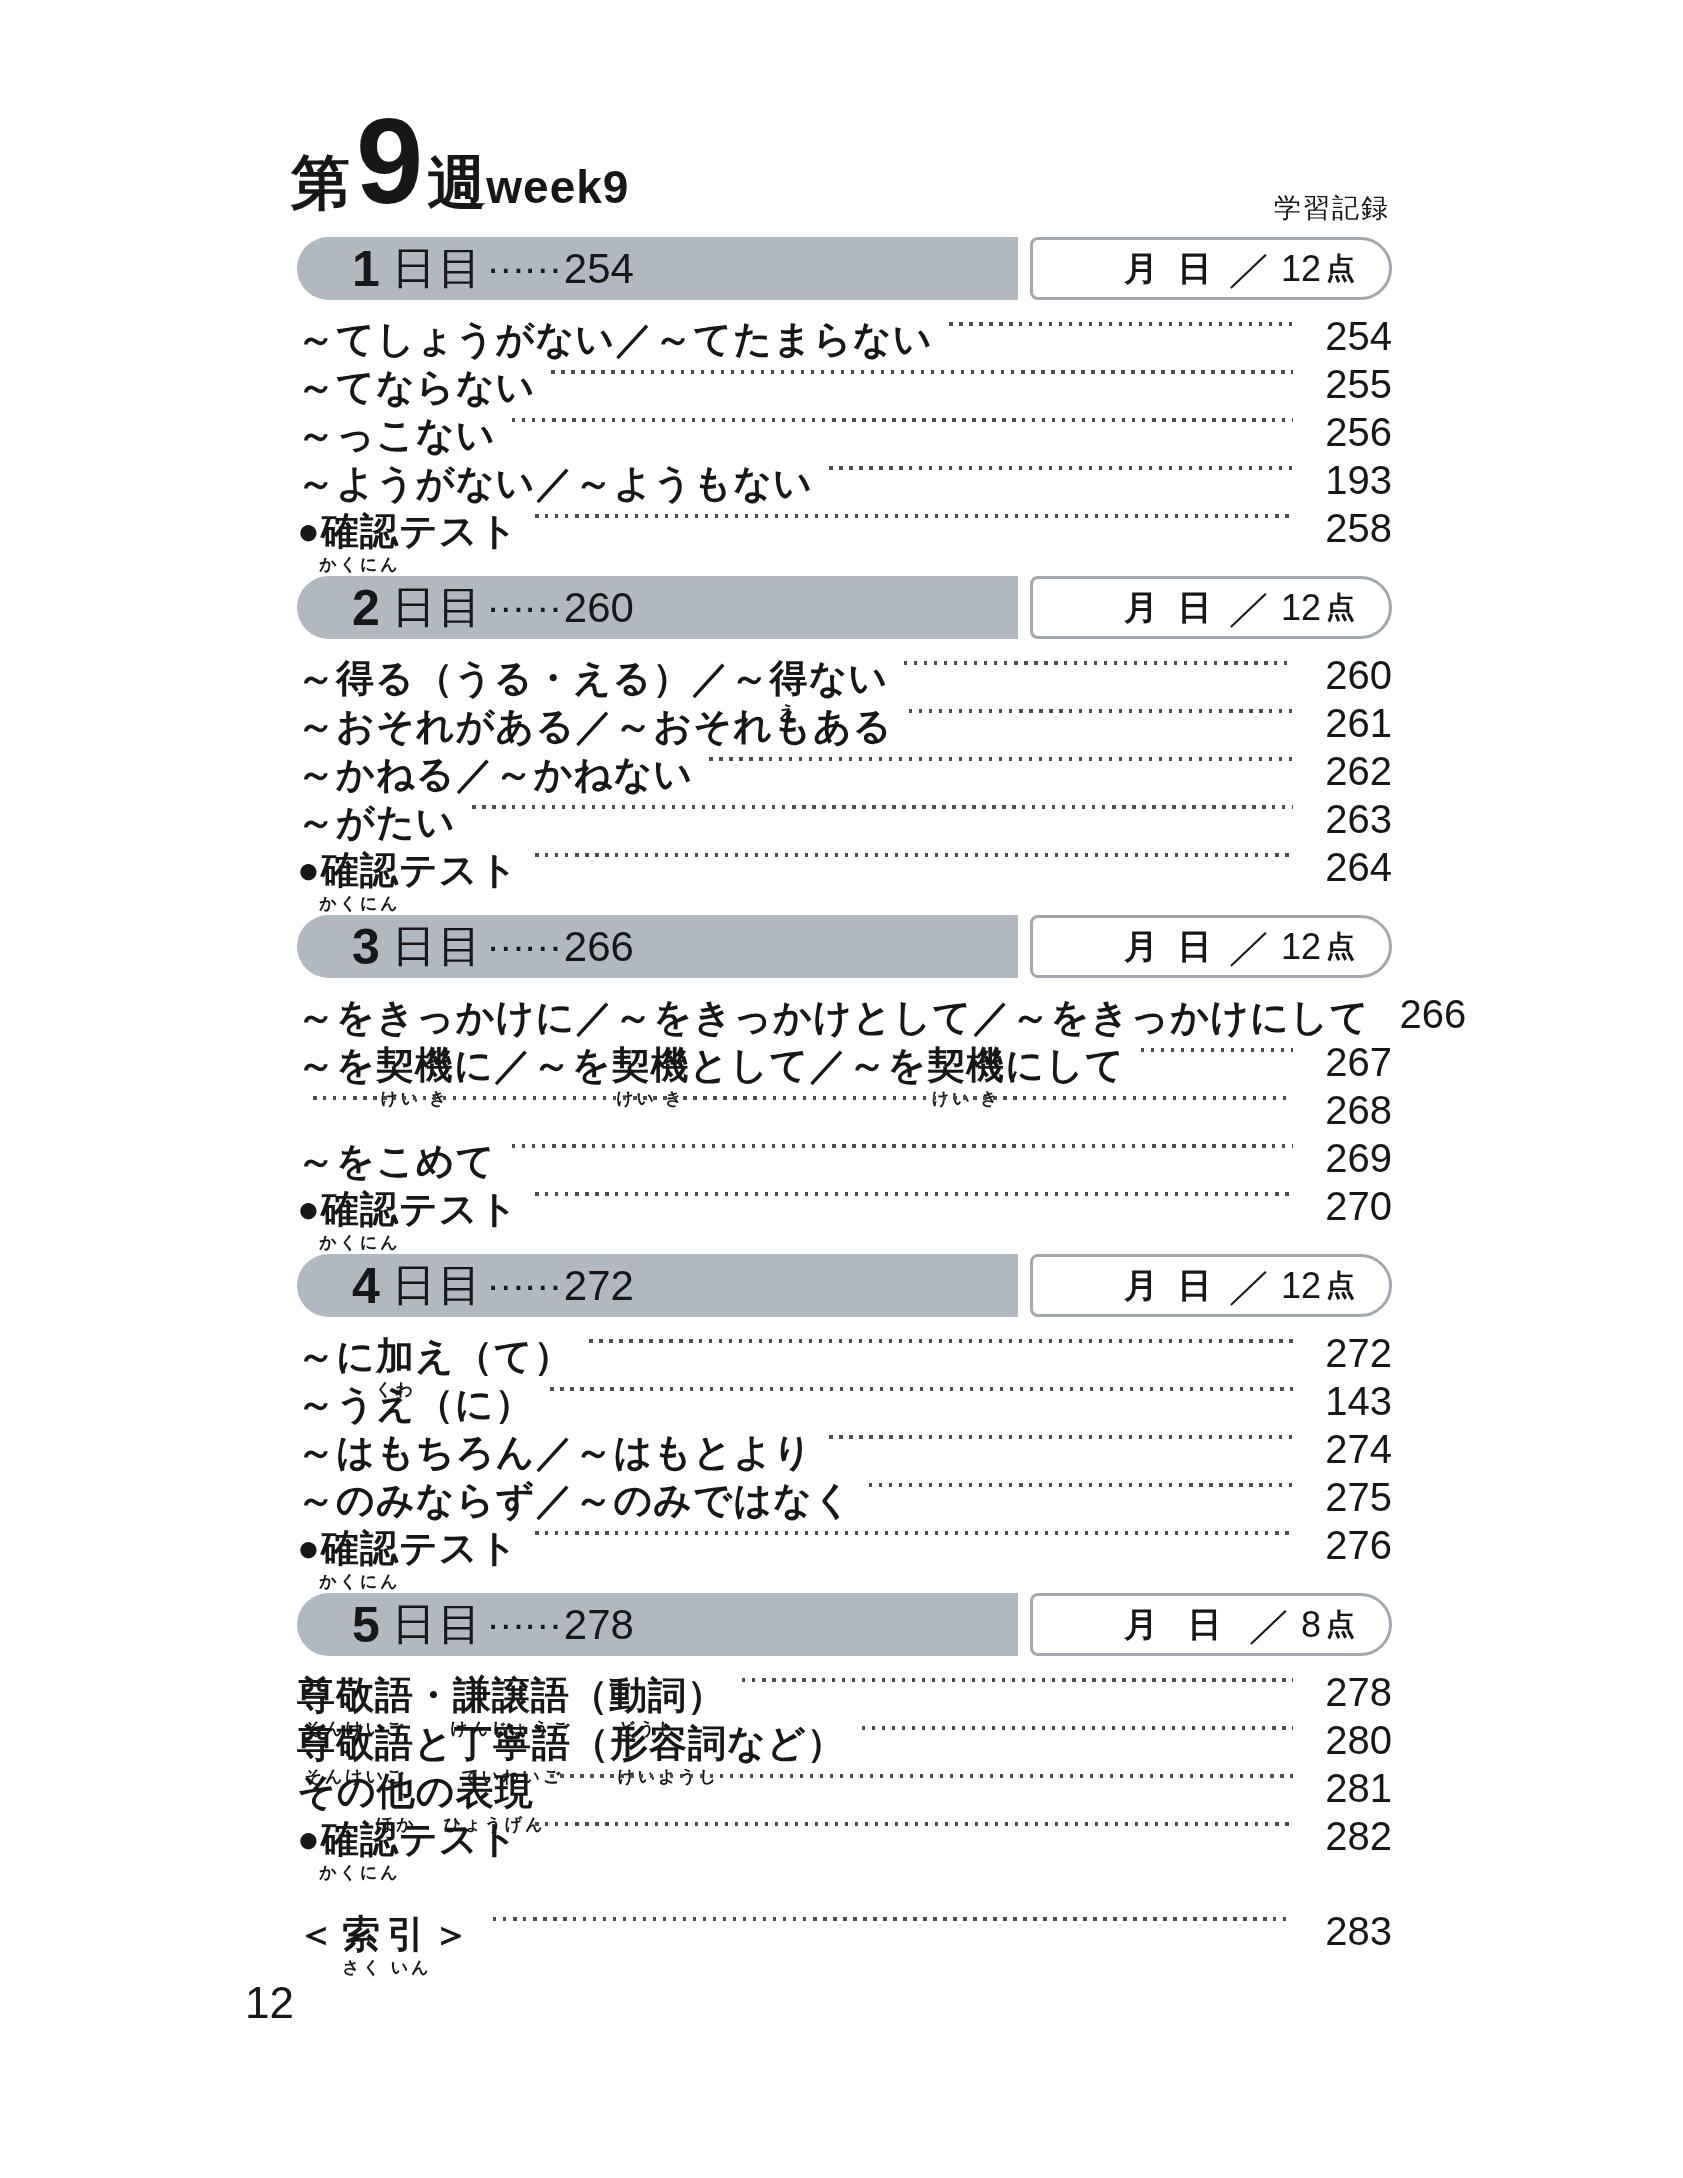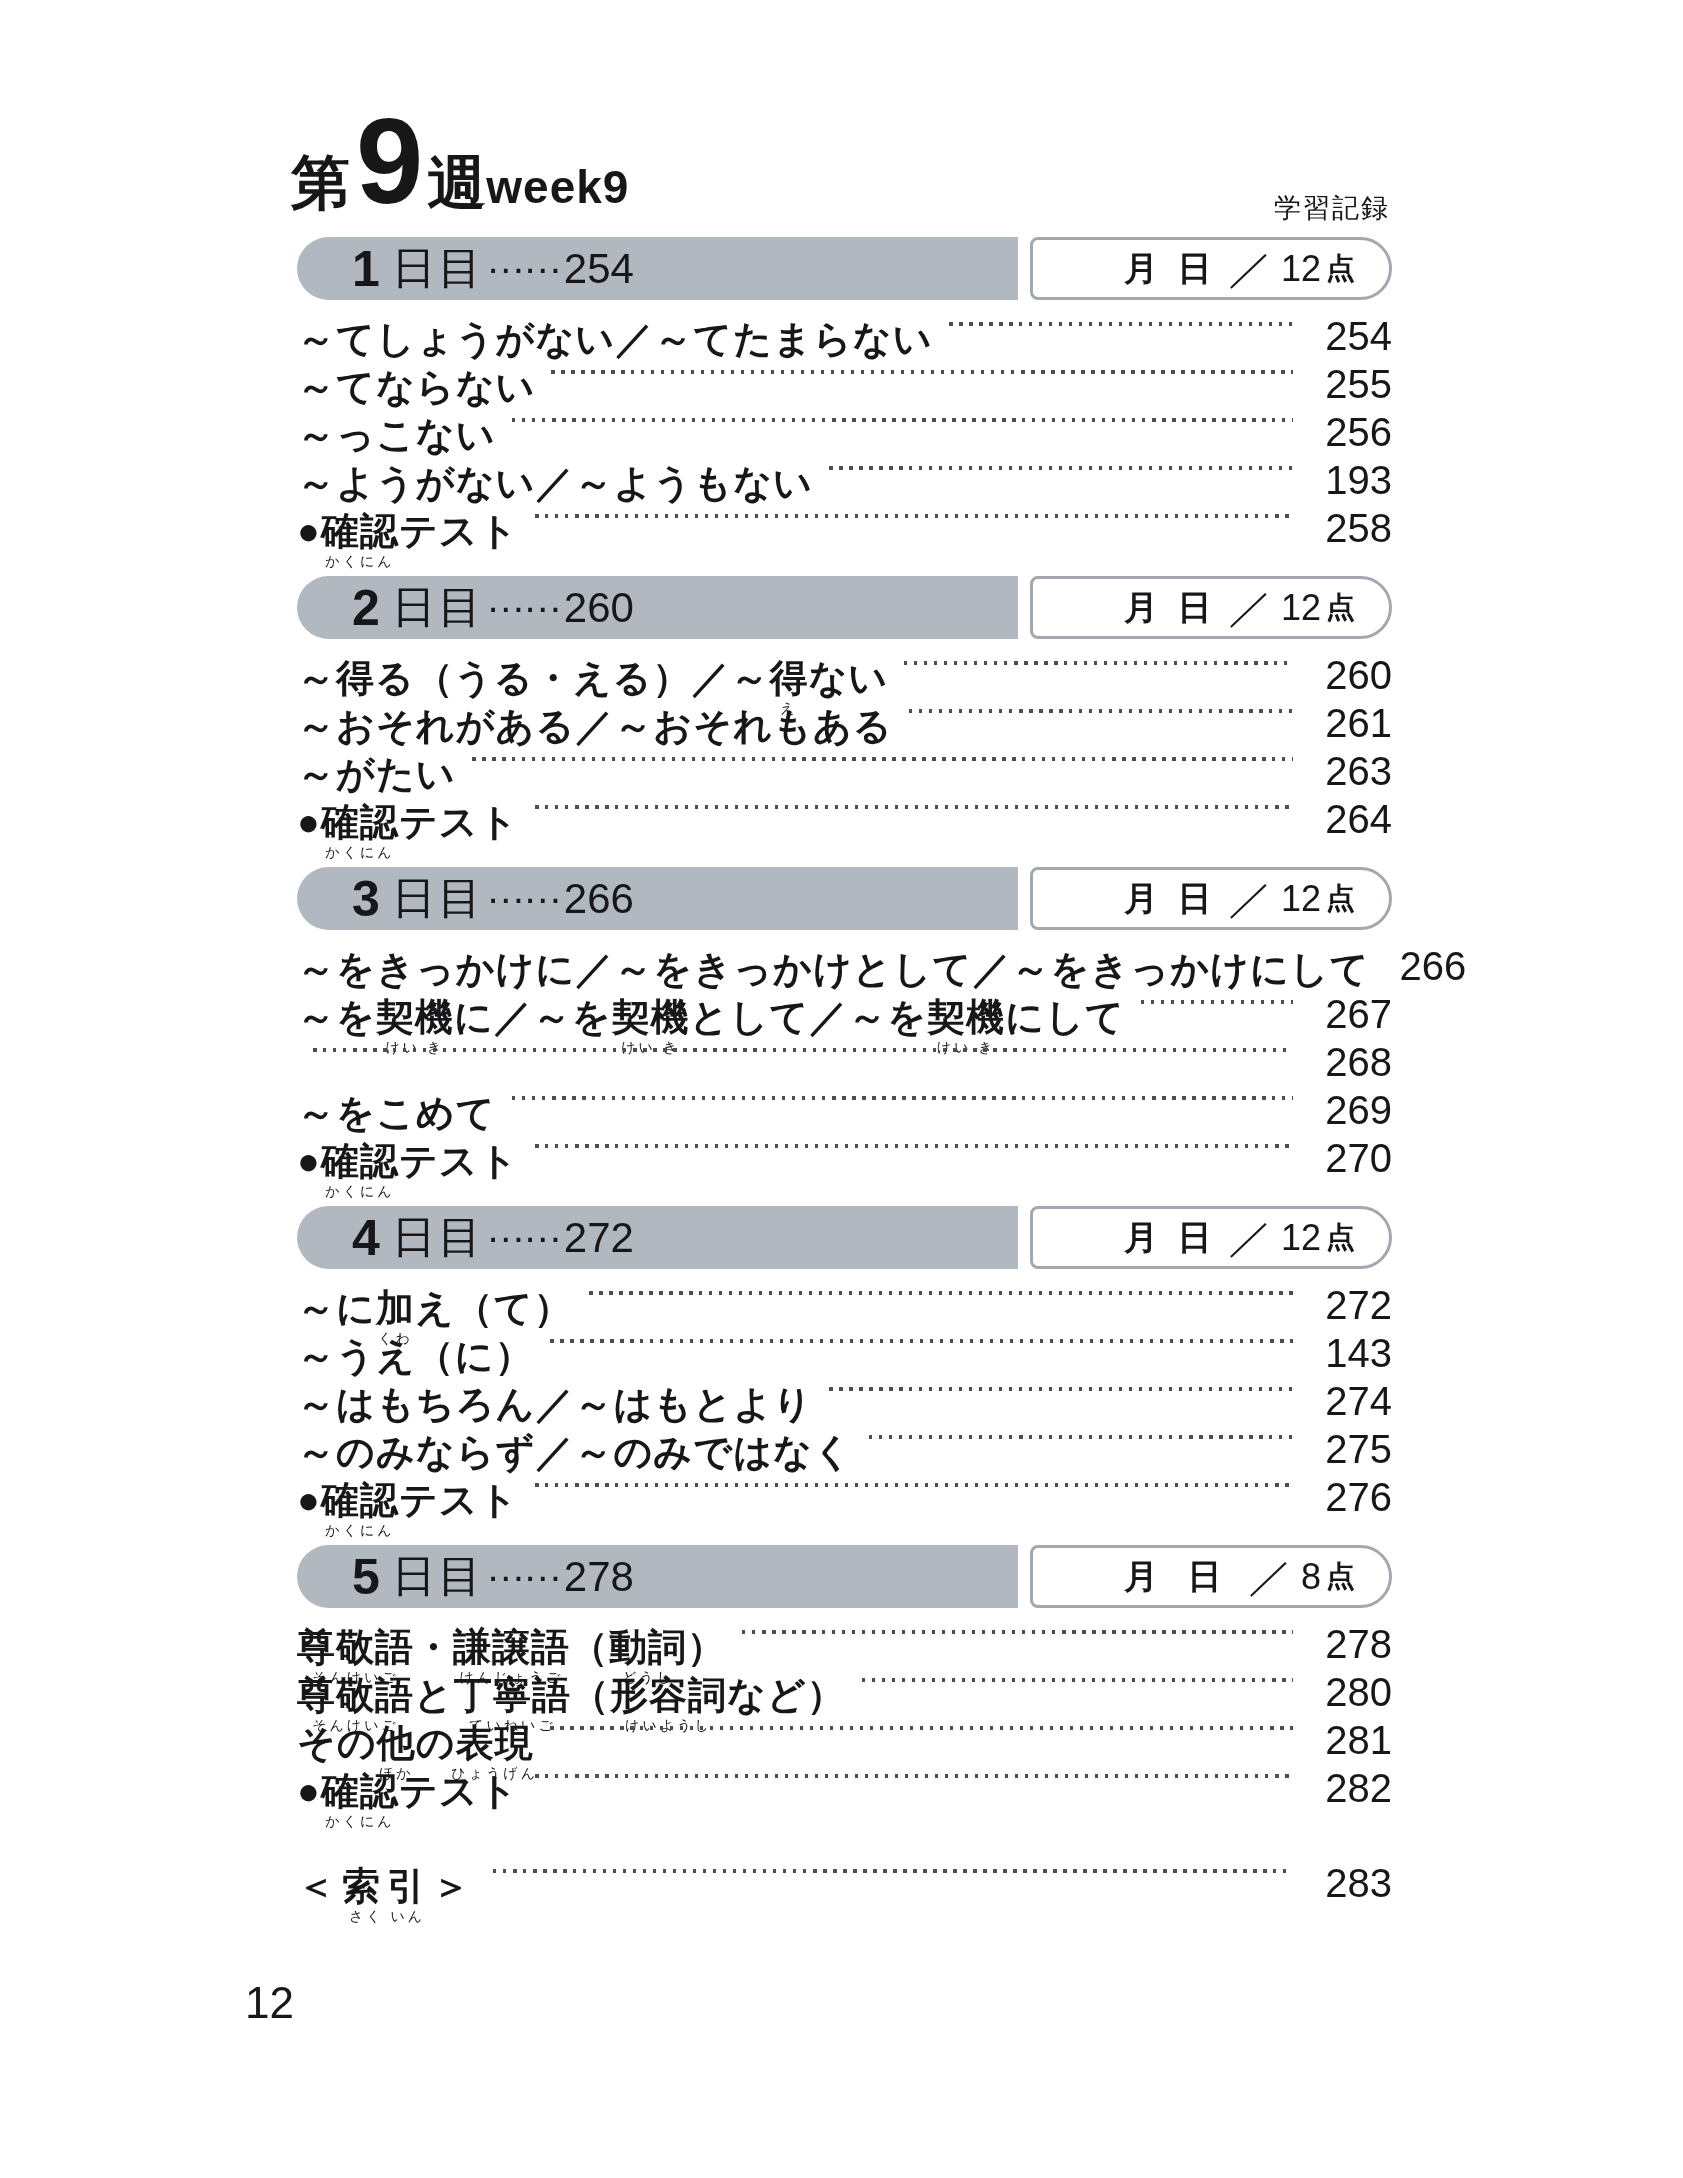"かくにん" .furi { font-size: 14px -> 17px; font-weight: normal -> bold }
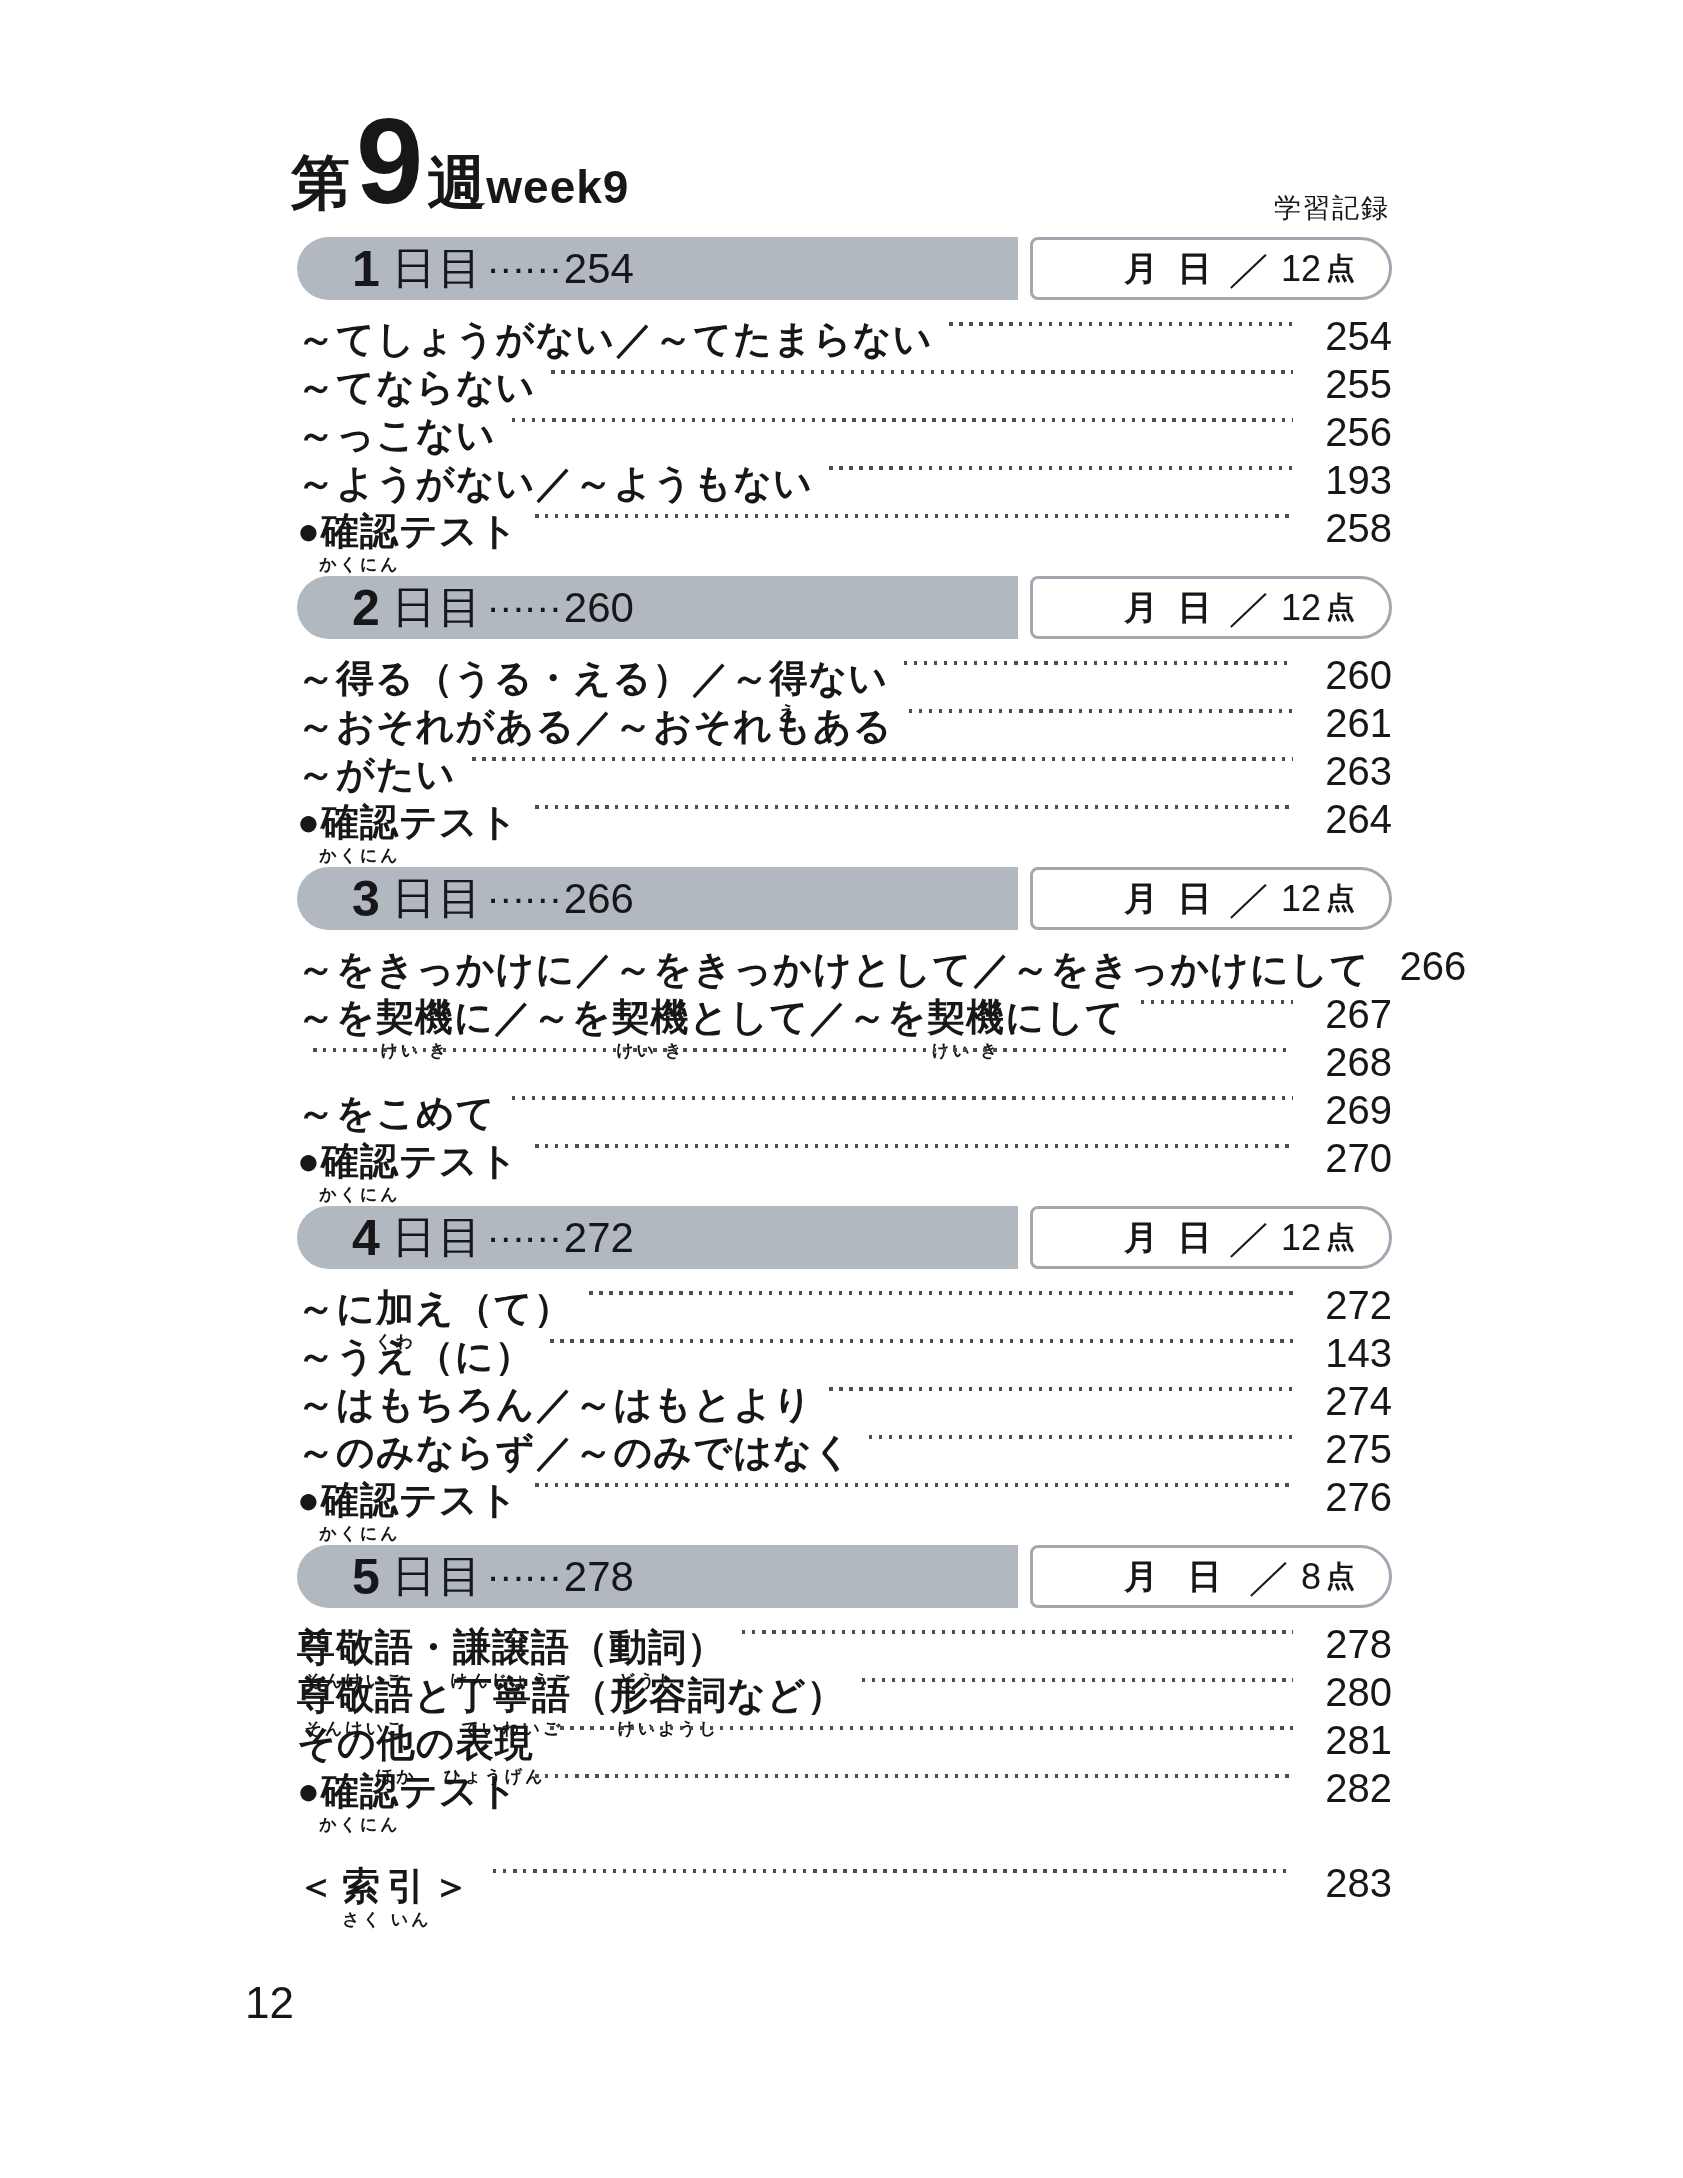"～かねる／～かねない" div.row { html: none -> <div> <span><span><span>～かねる／～かねない</span></span></span> <span></span> <span>262</span> </div> }
